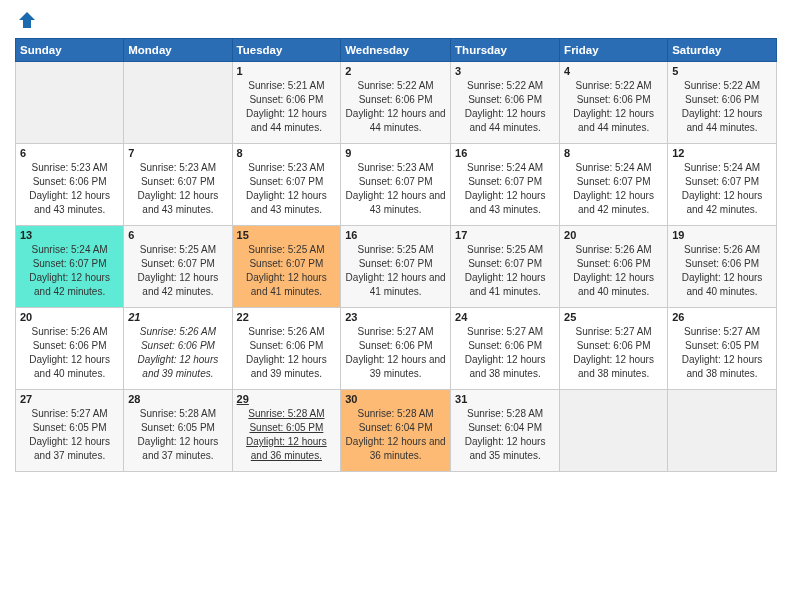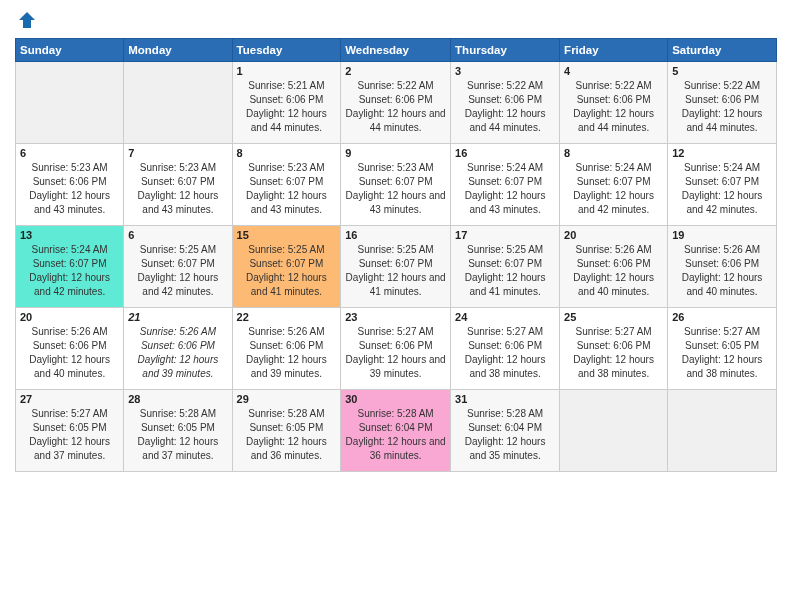"29" td { text-decoration: none -> underline }
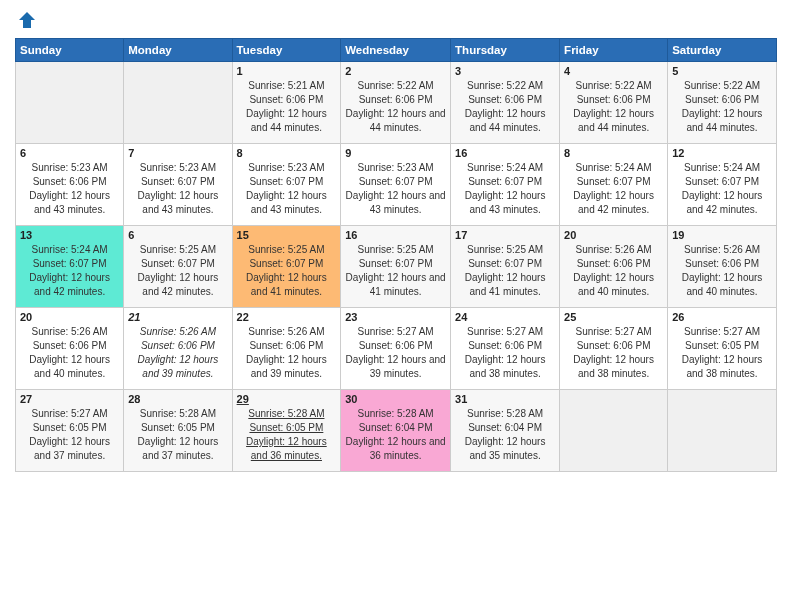"30" td { background: #f9a8d4 -> #fdba74 }
